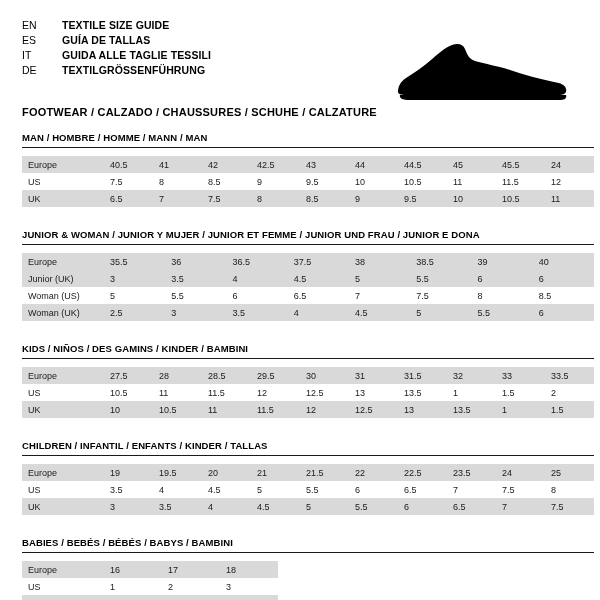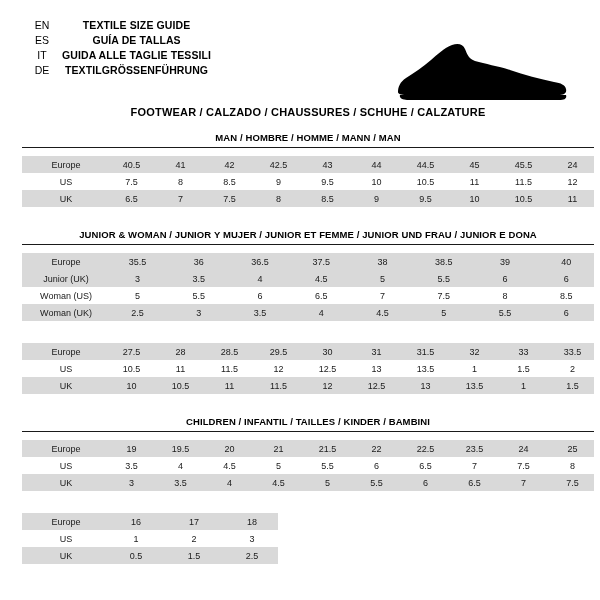"EN" .page { text-align: center -> none }
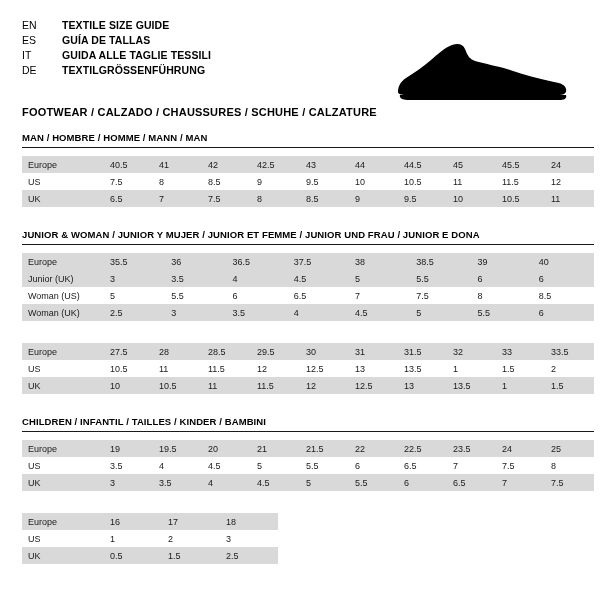"KIDS / NIÑOS / DES" div.block-title { html: none -> <div>KIDS / NIÑOS / DES GAMINS / KINDER / BAMBINI</div> }
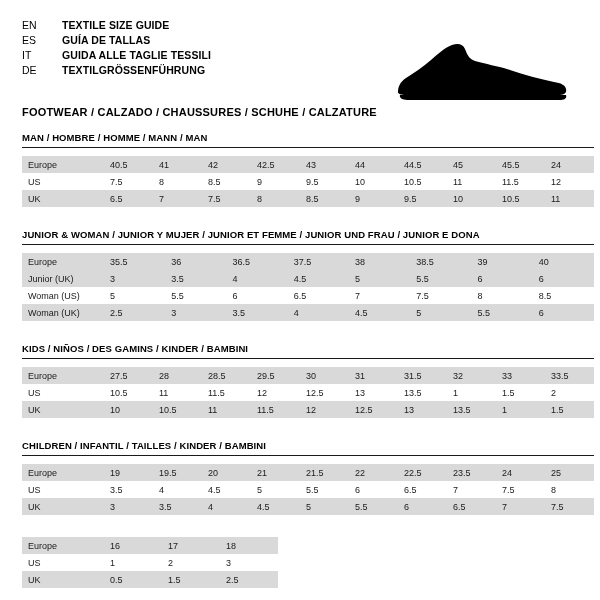"CHILDREN / INFANTIL / TAILLES" div.block-title { text: TAILLES / KINDER / BAMBINI -> ENFANTS / KINDER / TALLAS }
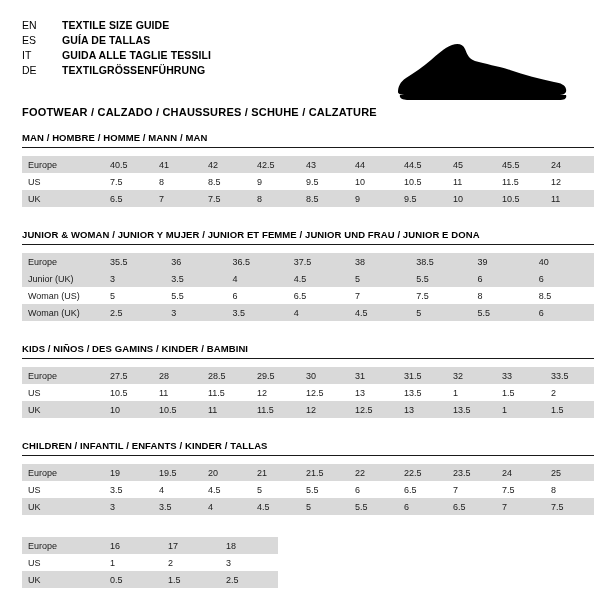"BABIES / BEBÉS / BÉBÉS" div.block-title { html: none -> <div>BABIES / BEBÉS / BÉBÉS / BABYS / BAMBINI</div> }
